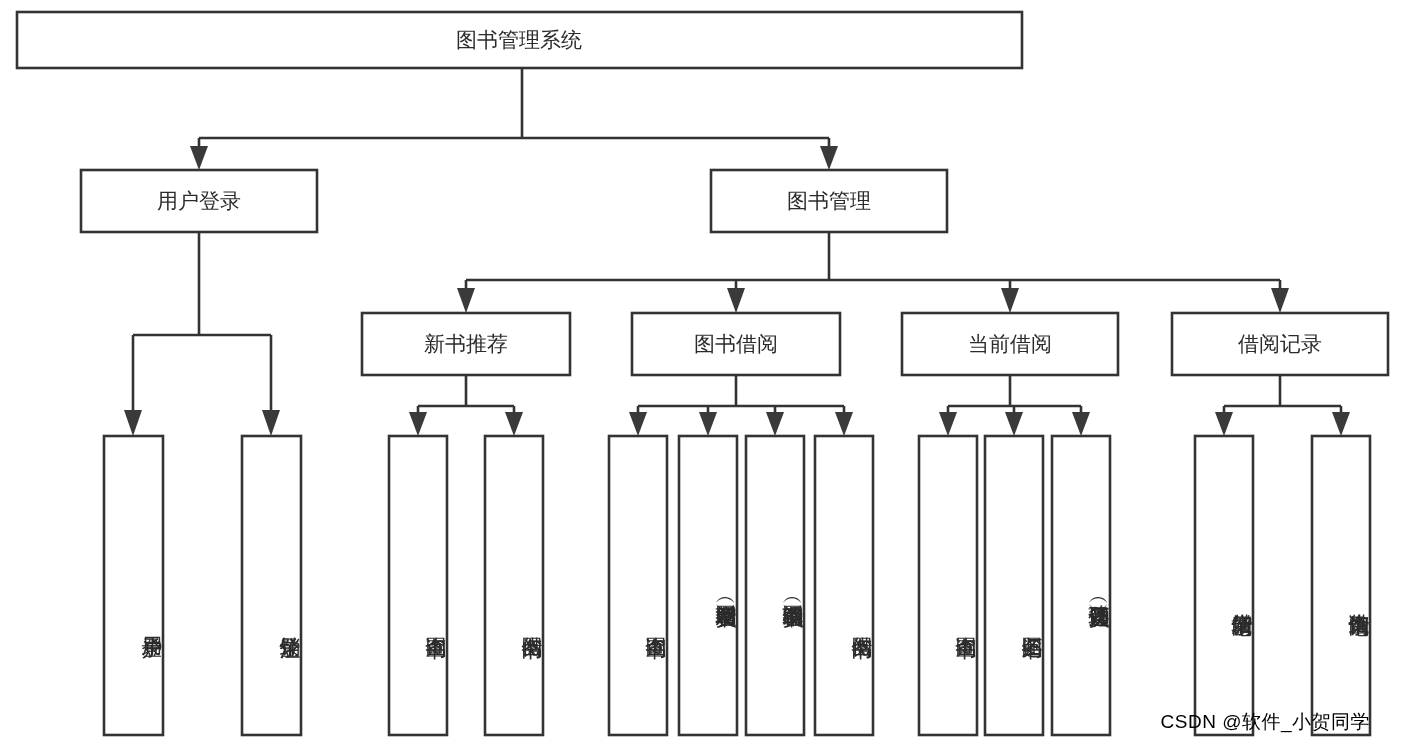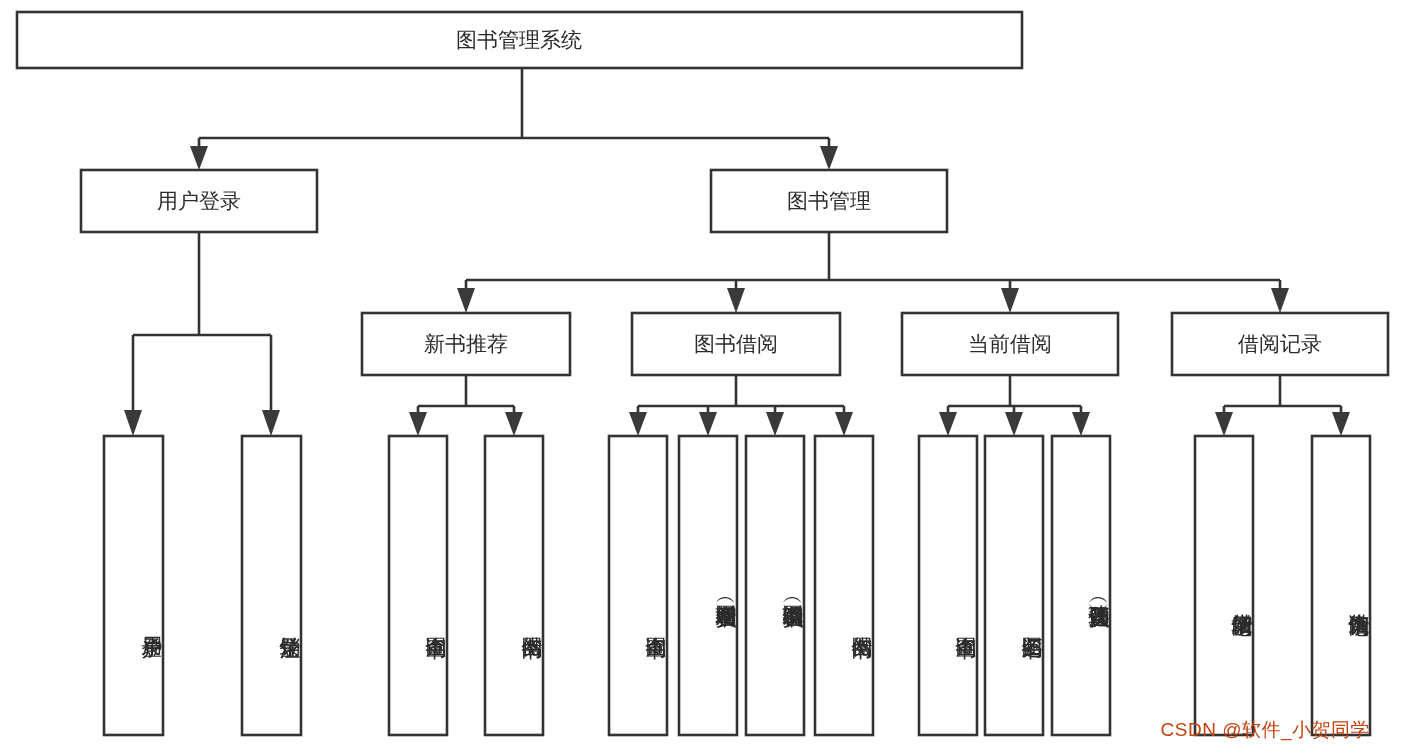"CSDN @软件_小贺同学" .watermark { bottom: 4px -> 12px; color: #c2410c -> #000000 }
